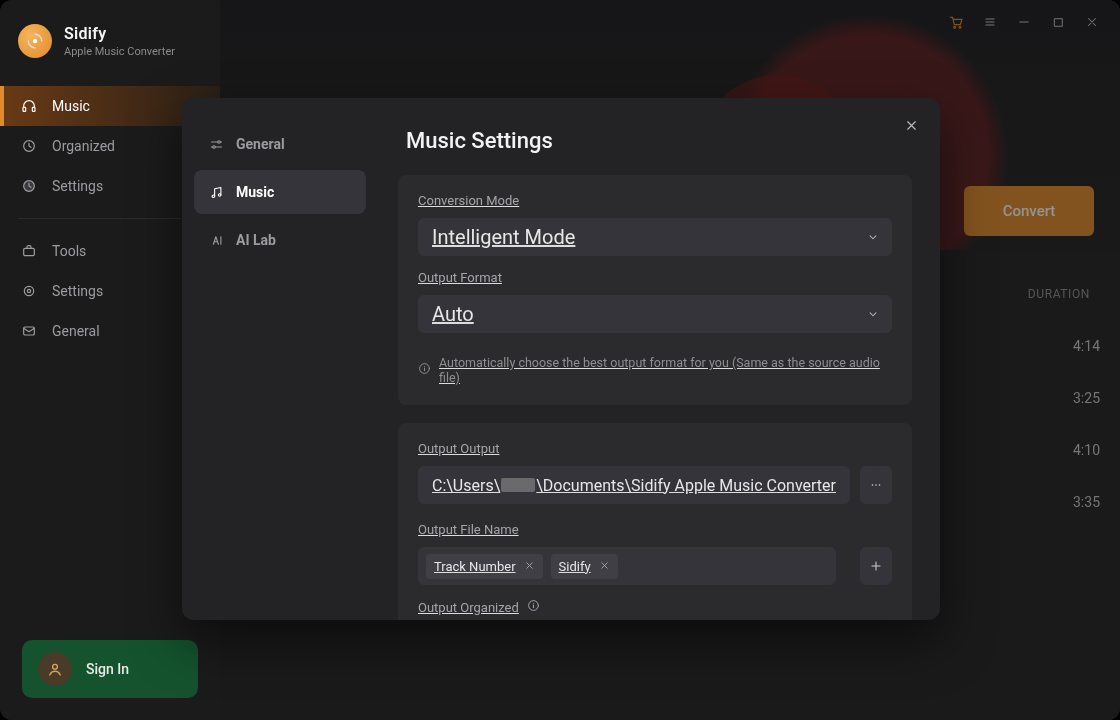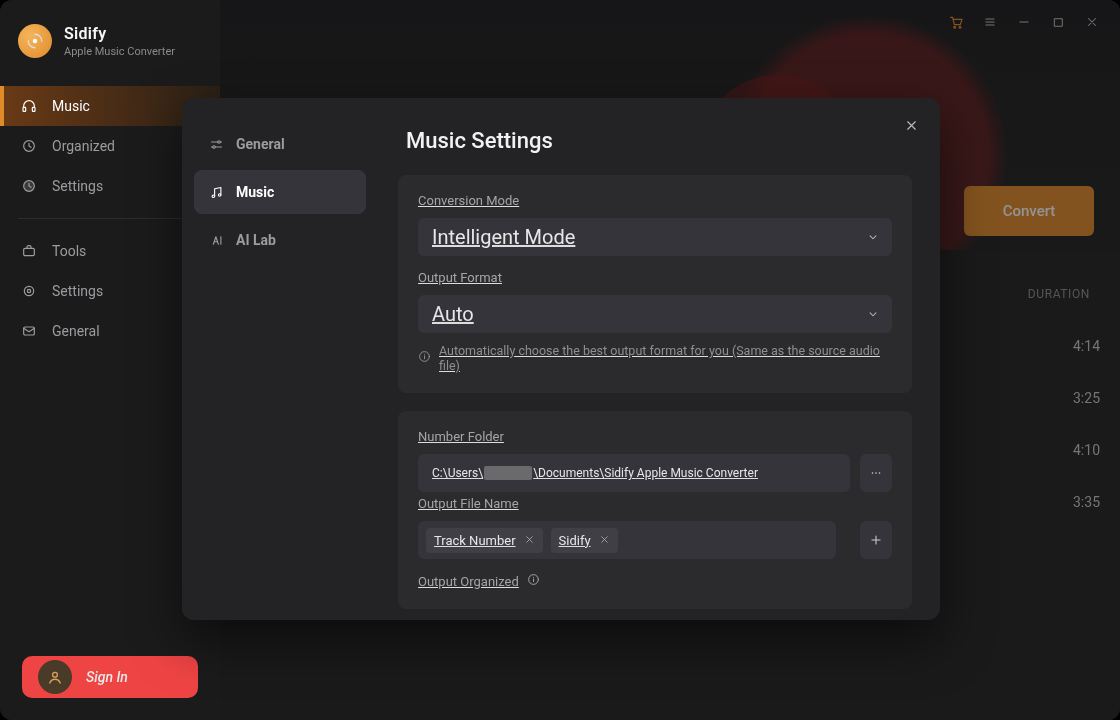"Automatically choose the best output" .hint { margin-top: 10px -> 22px }
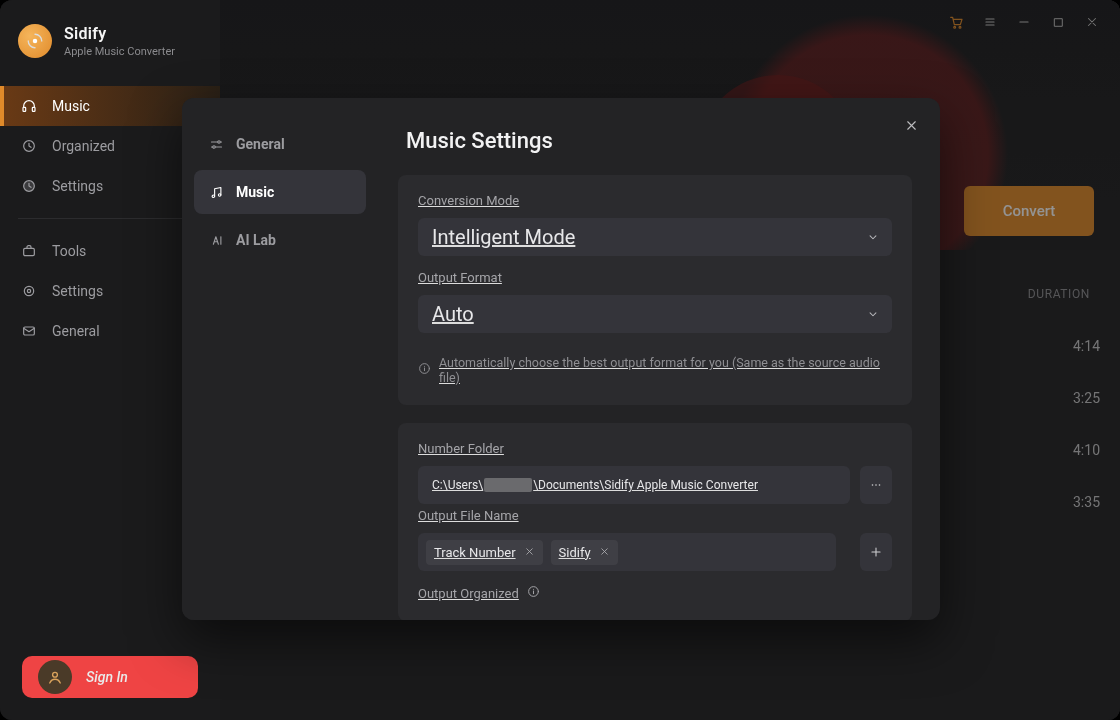"Number Folder" div.field-label { text: Number Folder -> Output Output }
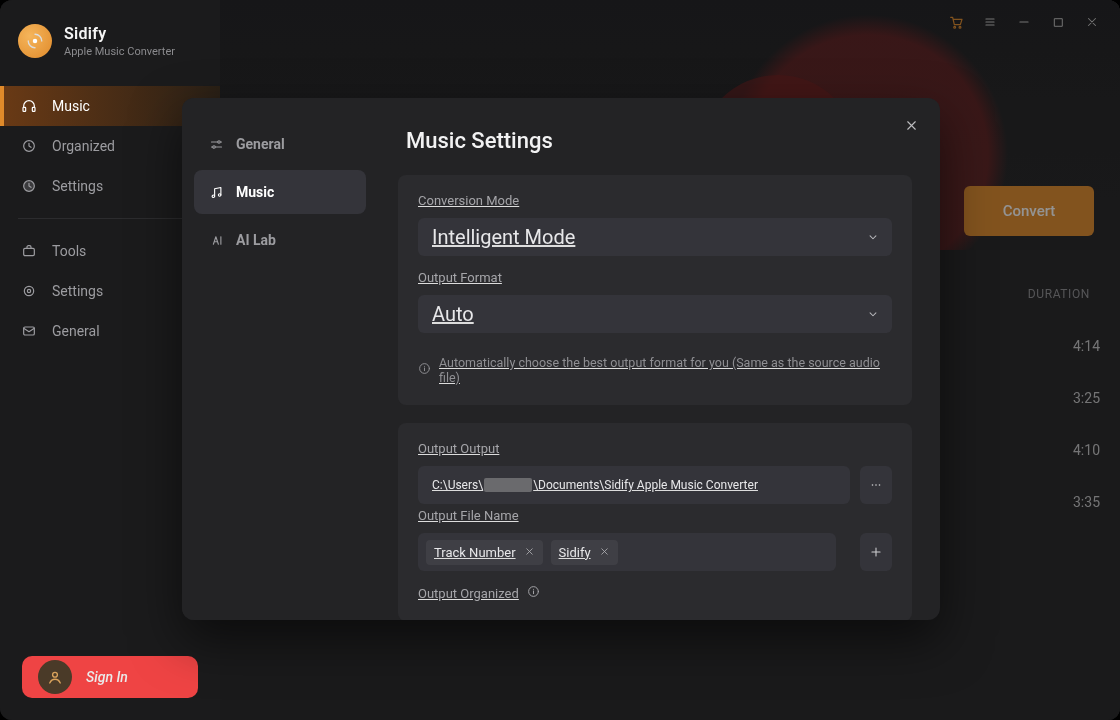"C:\Users\" .path-box { font-size: 12px -> 16px }
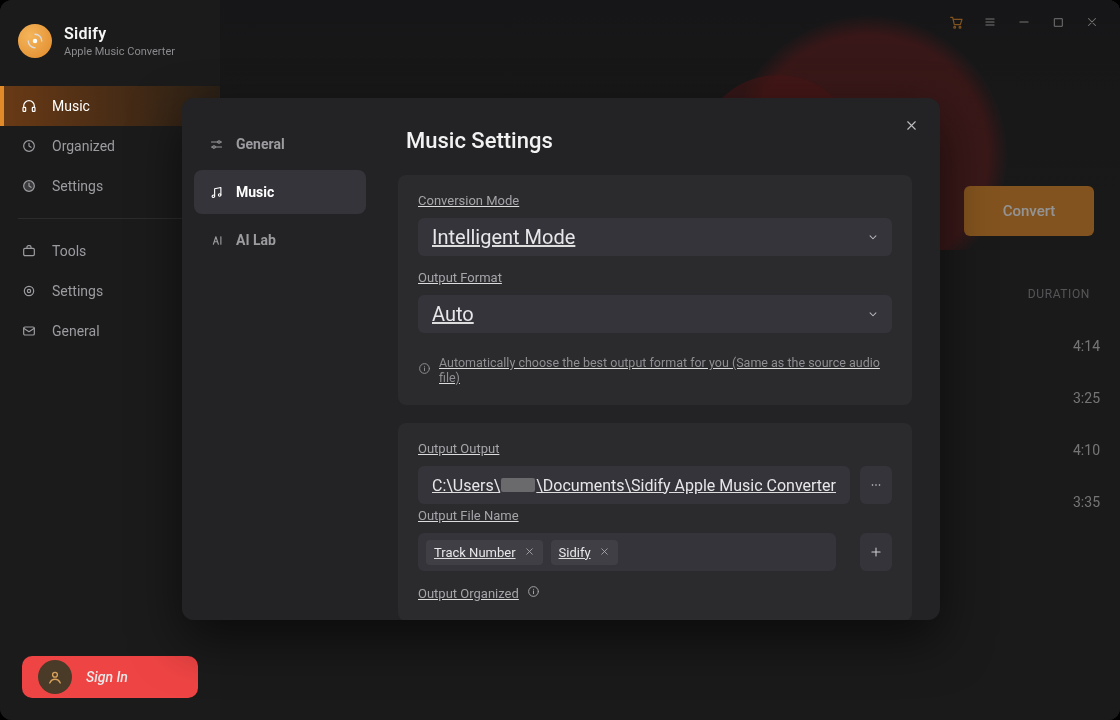"Output File Name" div.field-label { margin-top: 4px -> 18px }
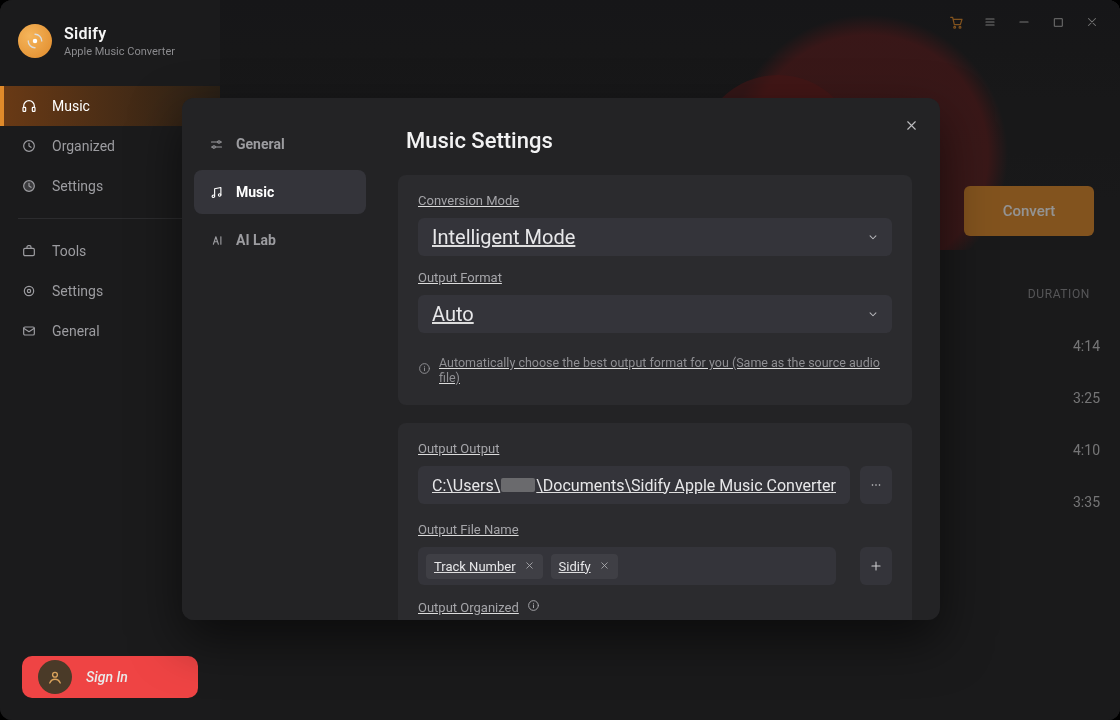"Sign In" .signin { background: #ef4444 -> #14532d; font-style: italic -> none; height: 42px -> 58px }
